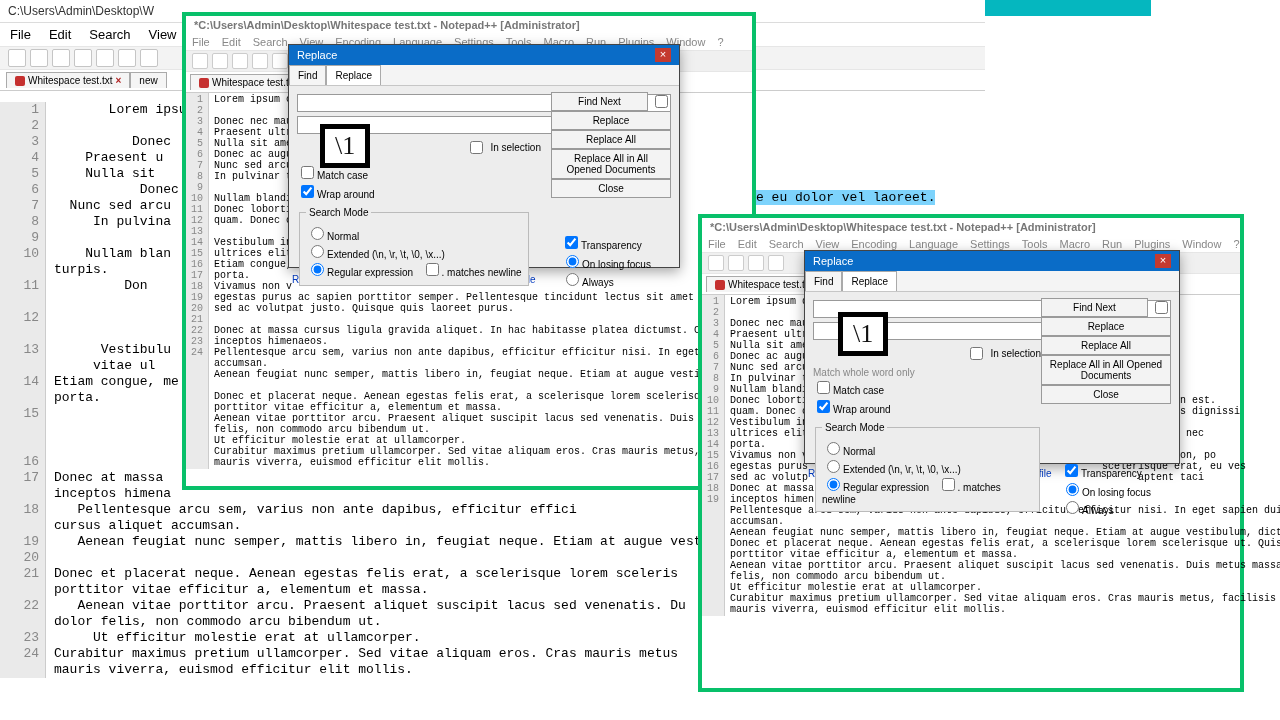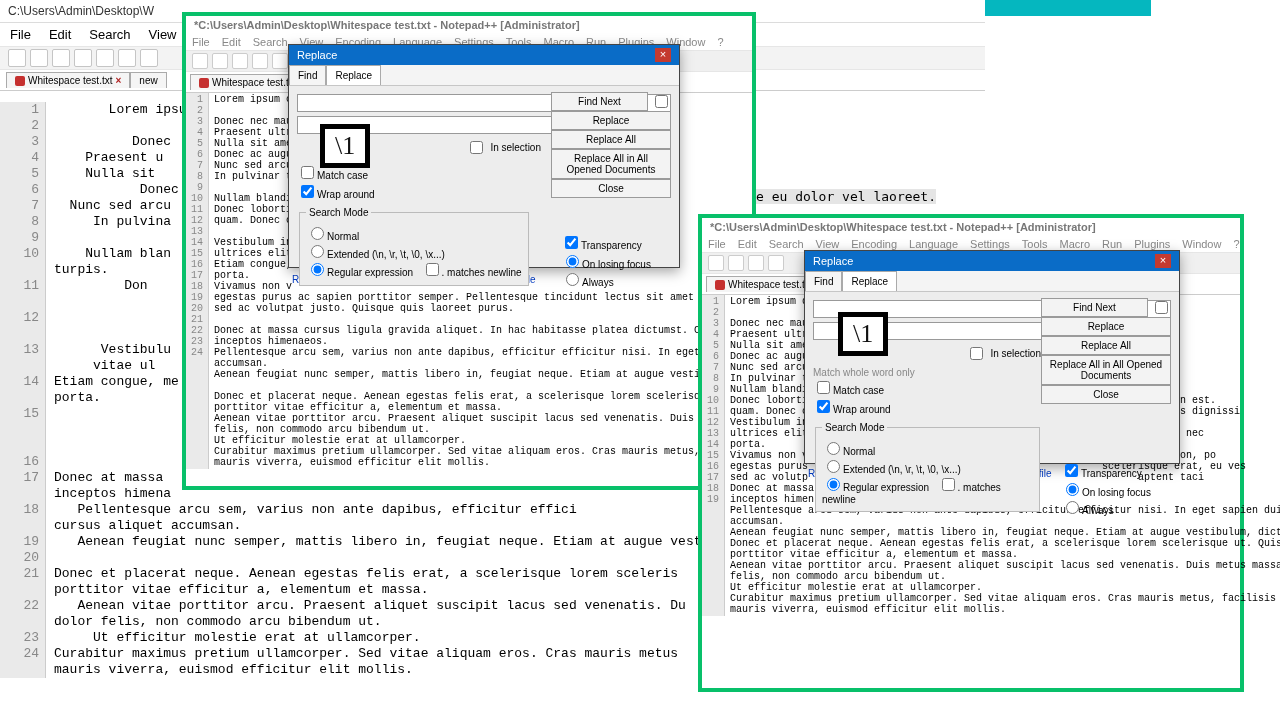"e eu dolor vel laoreet." span.hl { background: #e5e5e5 -> #7dd3fc; font-family: none -> Liberation Mono, monospace }
